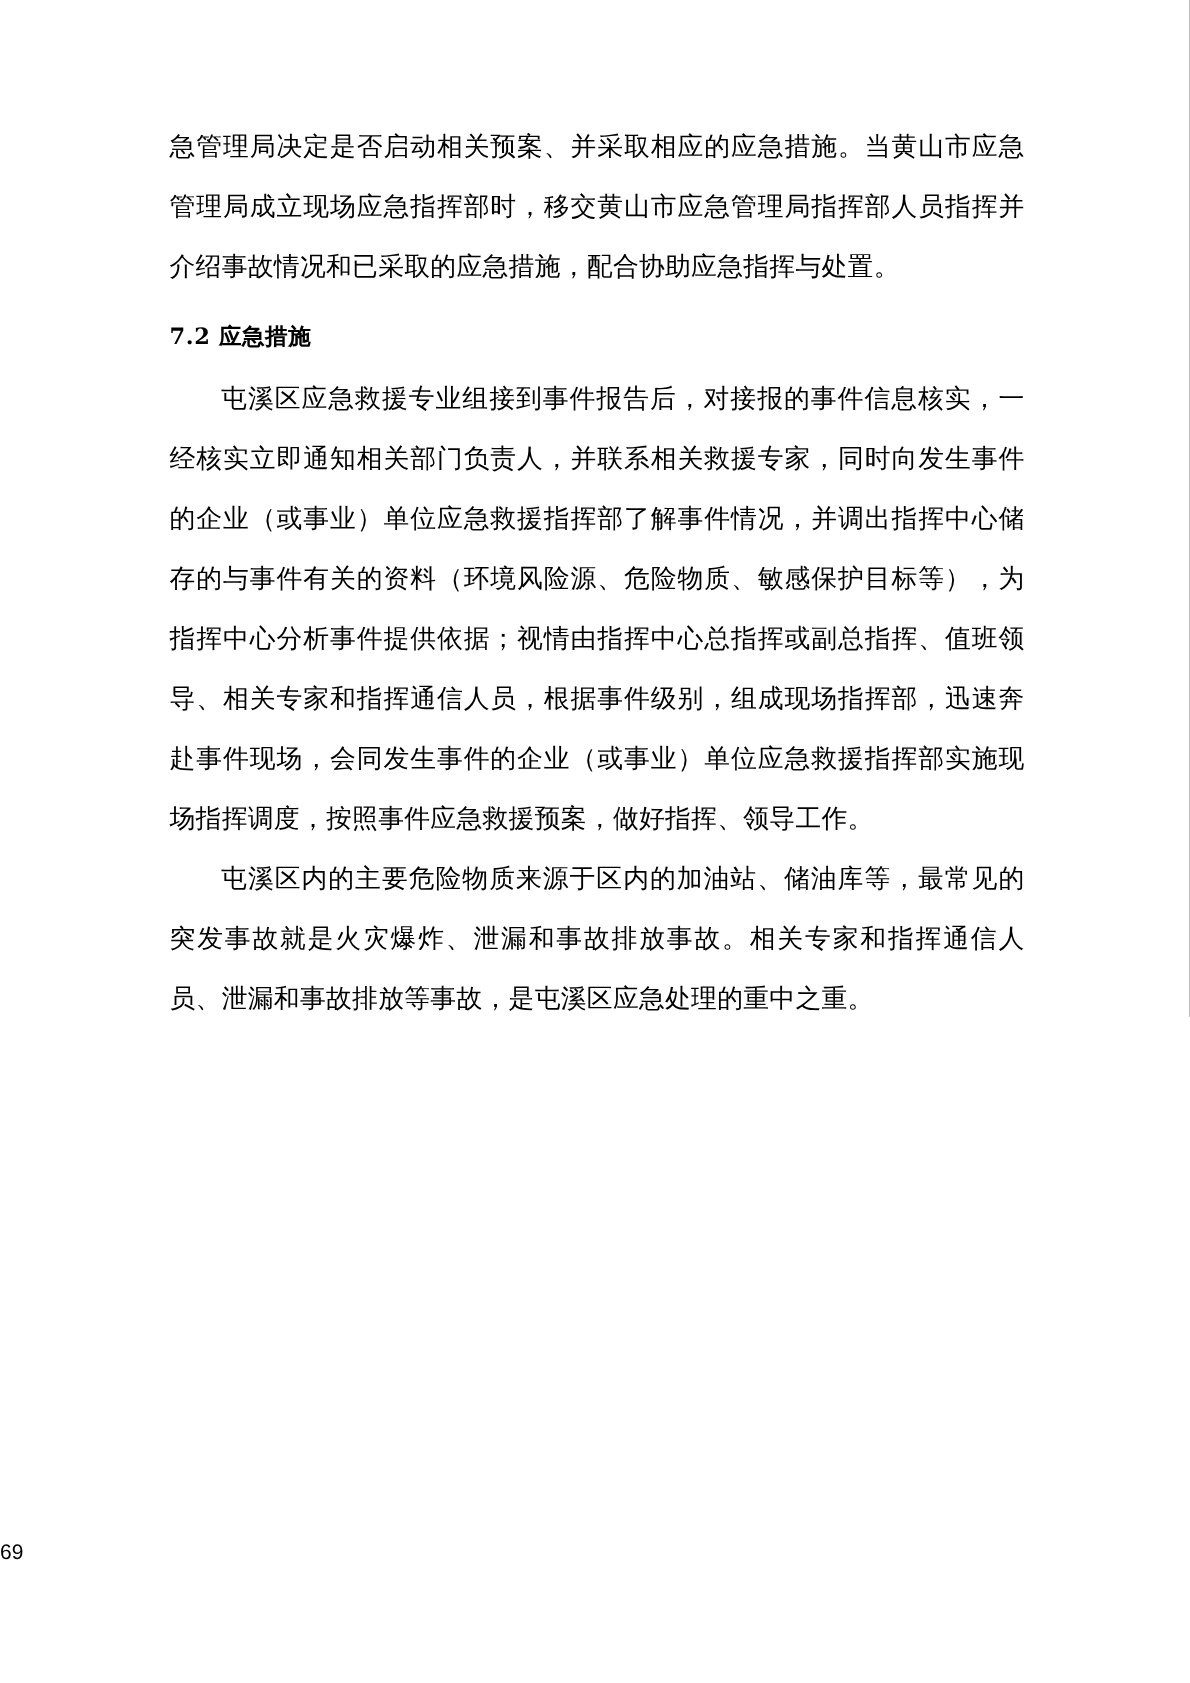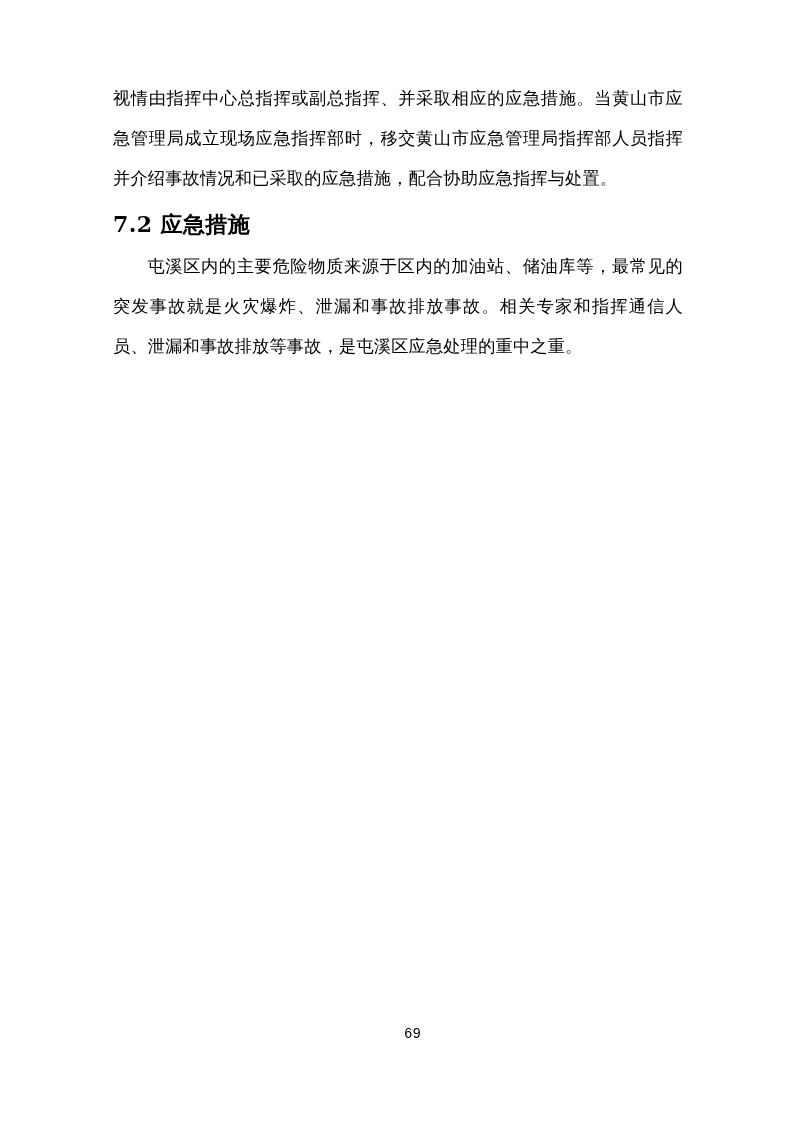"视情由指挥中心总指挥或副总指挥、并采取相应的应急措施。当黄山市应急管理局成立现场" p.para { text: 视情由指挥中心总指挥或副总指挥 -> 急管理局决定是否启动相关预案 }
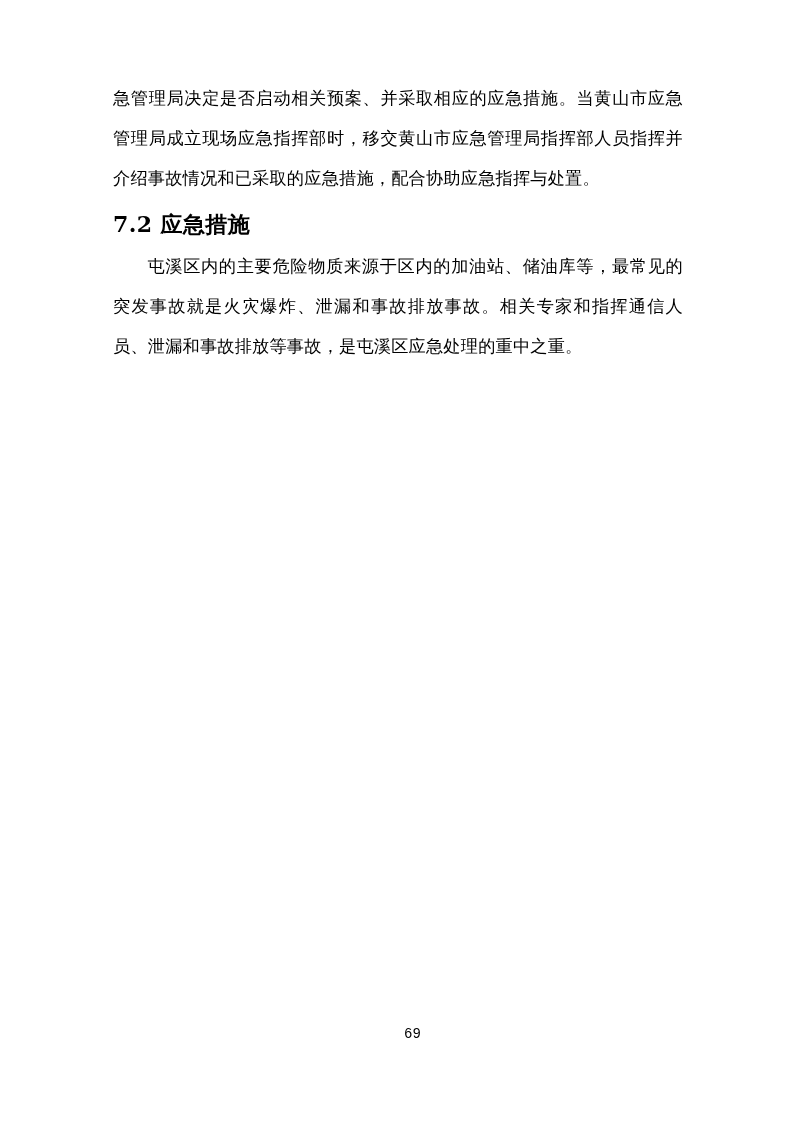"7.2 应急措施" .heading { font-size: 22px -> 15px }
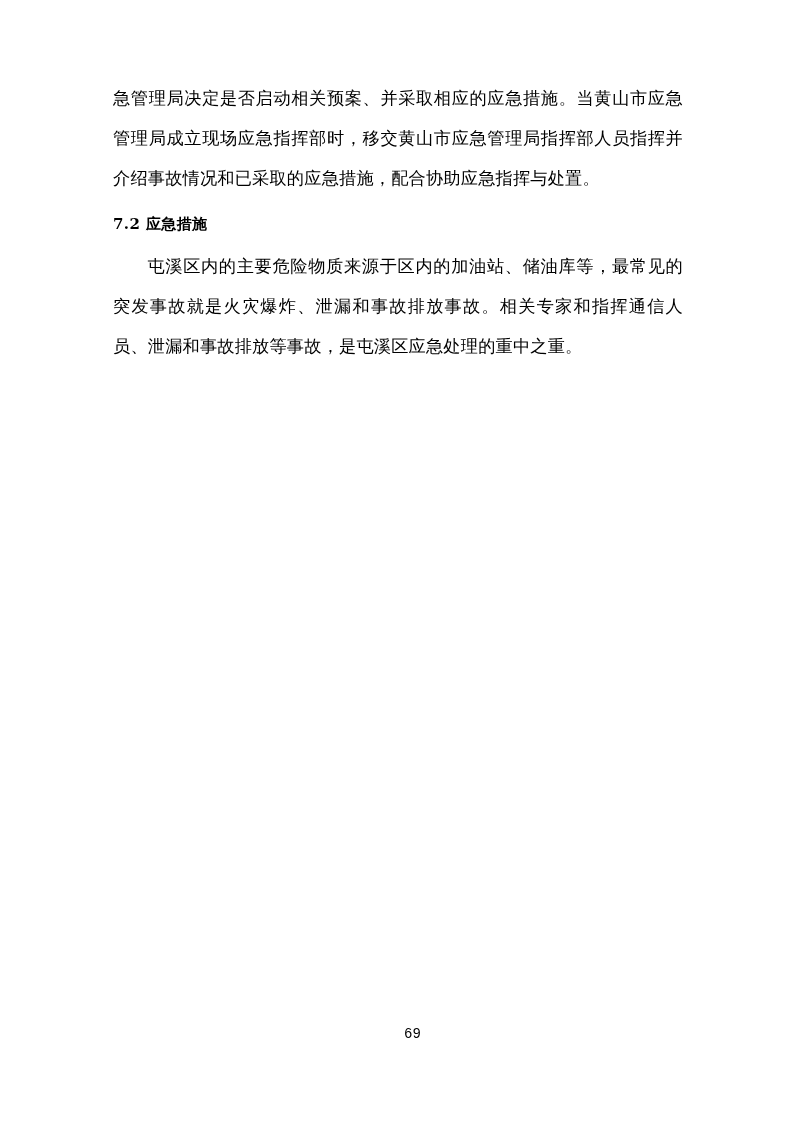"屯溪区应急救援专业组接到事件报告后，对接报的事件信息核实，一经核实立即通知相关部" p.para { html: none -> <p>屯溪区应急救援专业组接到事件报告后，对接报的事件信息核实，一经核实立即通知相关部门负责人，并联系相关救援专家，同时向发生事件的企业（或事业）单位应急救援指挥部了解事件情况，并调出指挥中心储存的与事件有关的资料（环境风险源、危险物质、敏感保护目标等），为指挥中心分析事件提供依据；视情由指挥中心总指挥或副总指挥、值班领导、相关专家和指挥通信人员，根据事件级别，组成现场指挥部，迅速奔赴事件现场，会同发生事件的企业（或事业）单位应急救援指挥部实施现场指挥调度，按照事件应急救援预案，做好指挥、领导工作。</p> }
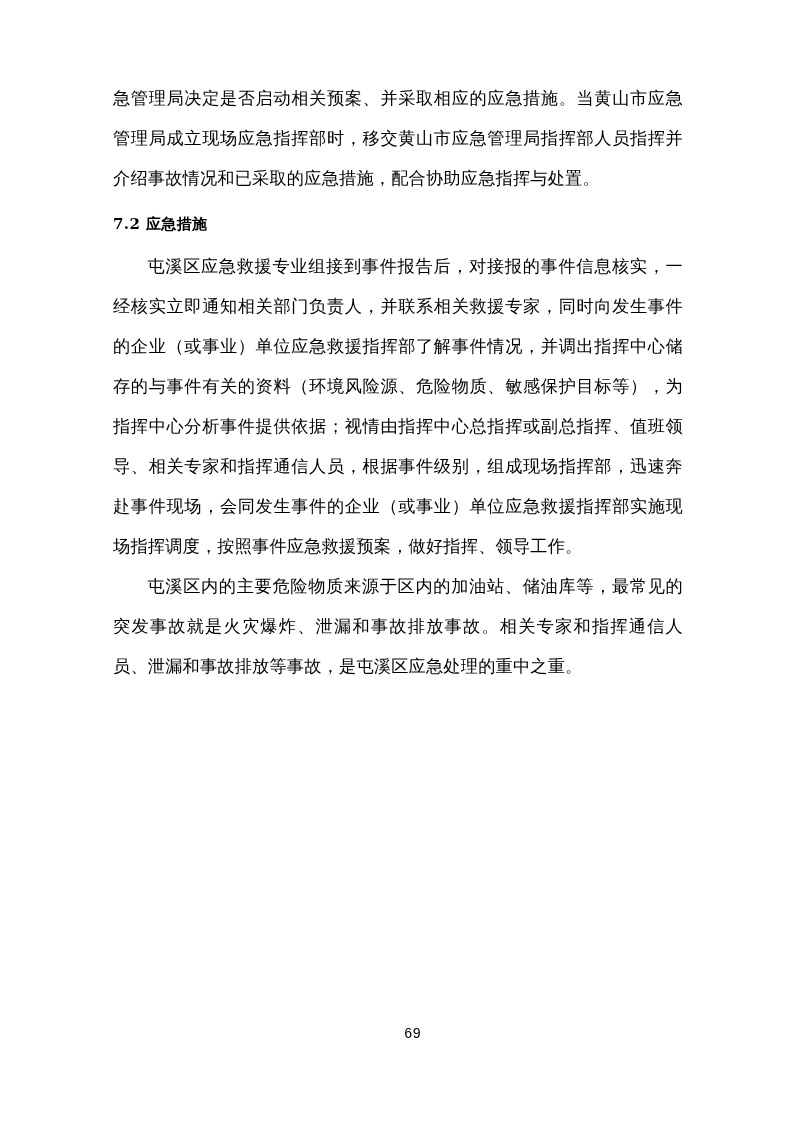"69" .page-number { font-family: Liberation Mono, monospace -> Liberation Sans, sans-serif; margin-left: 32px -> none; text-align: center -> left }
